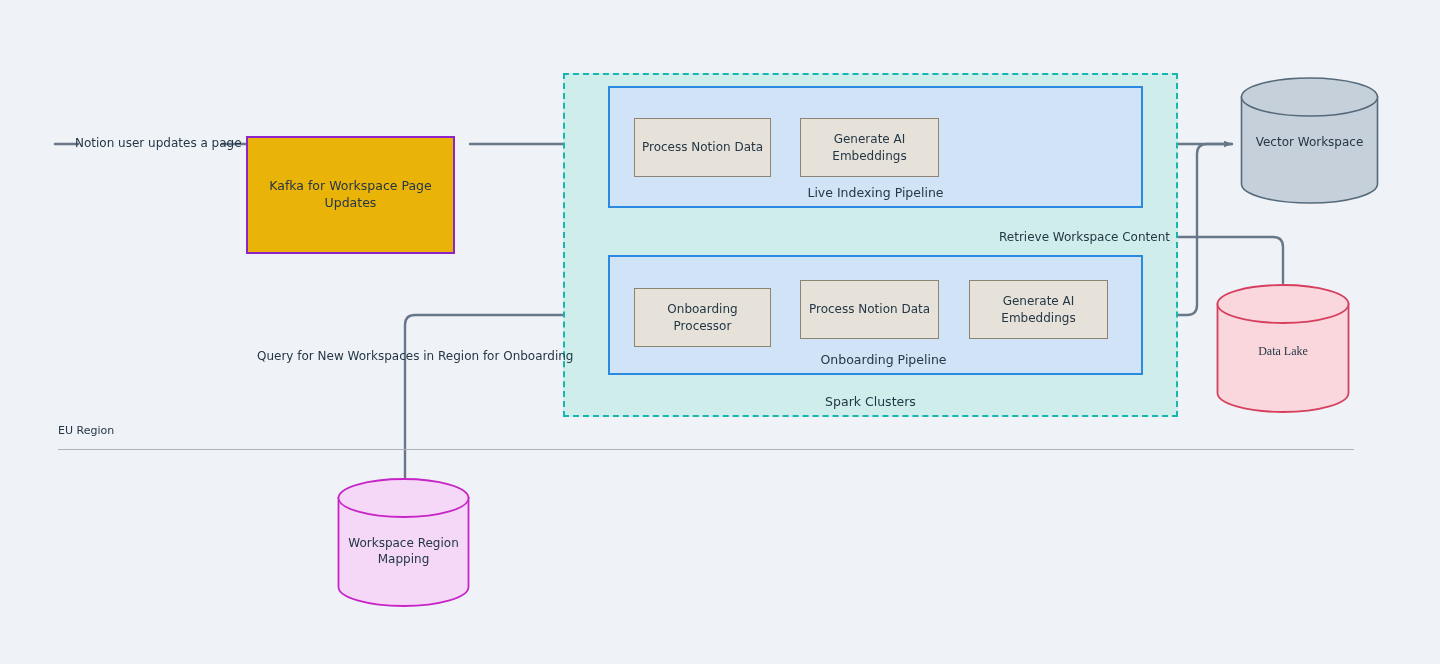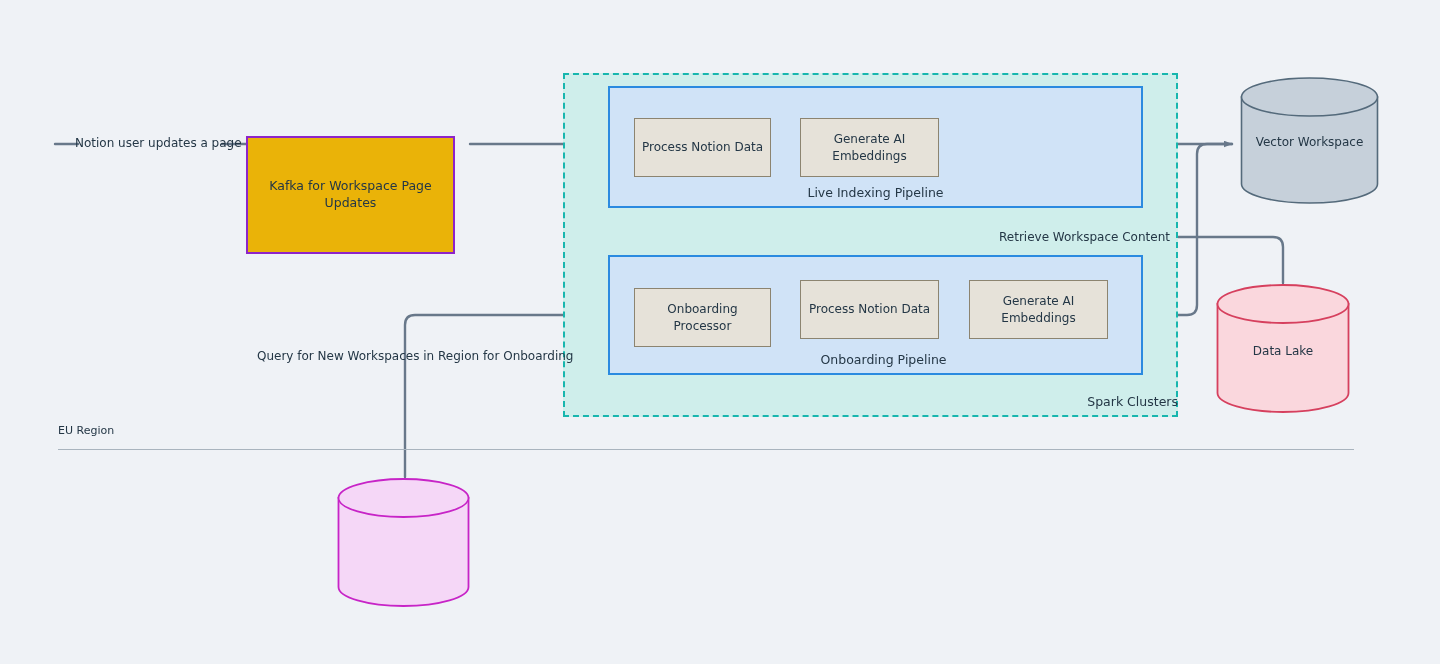"Data Lake" #cyl-data-lake { font-family: none -> Liberation Serif, serif }
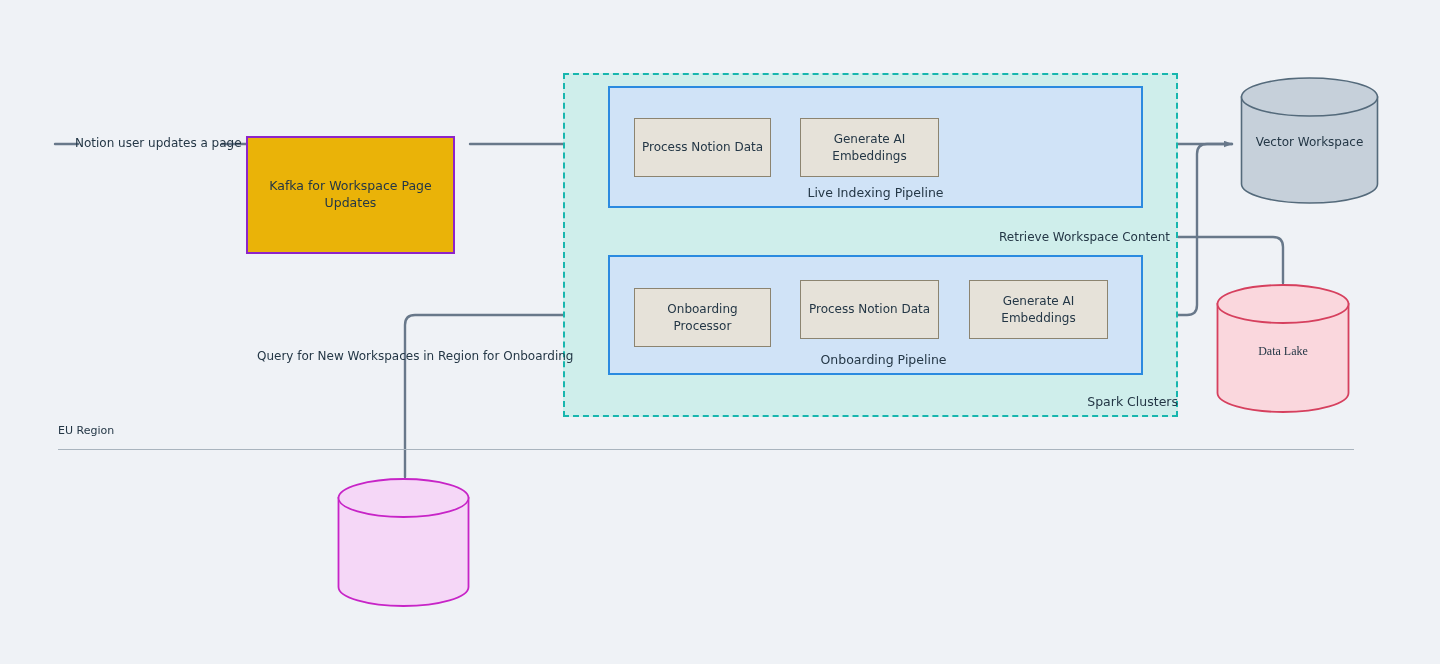"Spark Clusters" #spark-clusters-label { text-align: right -> center }
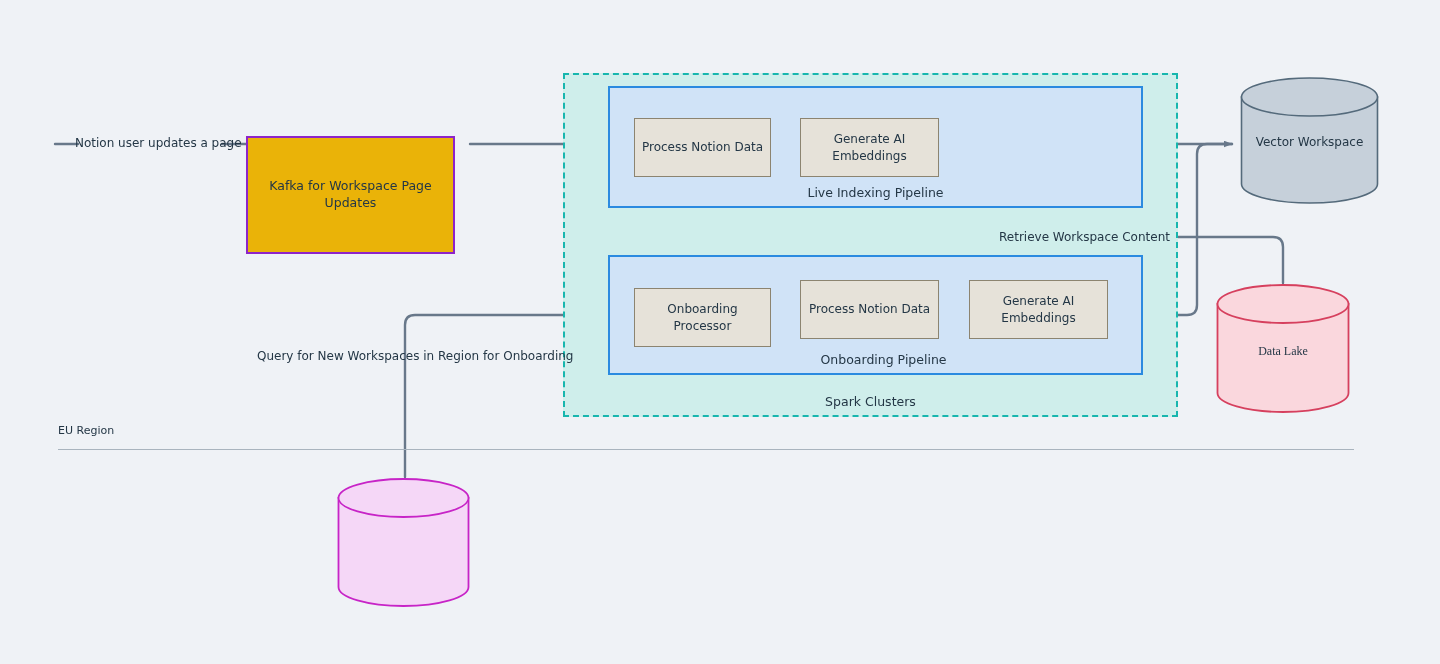"Workspace Region Mapping" div.cylinder-label { html: none -> <div>Workspace Region Mapping</div> }
